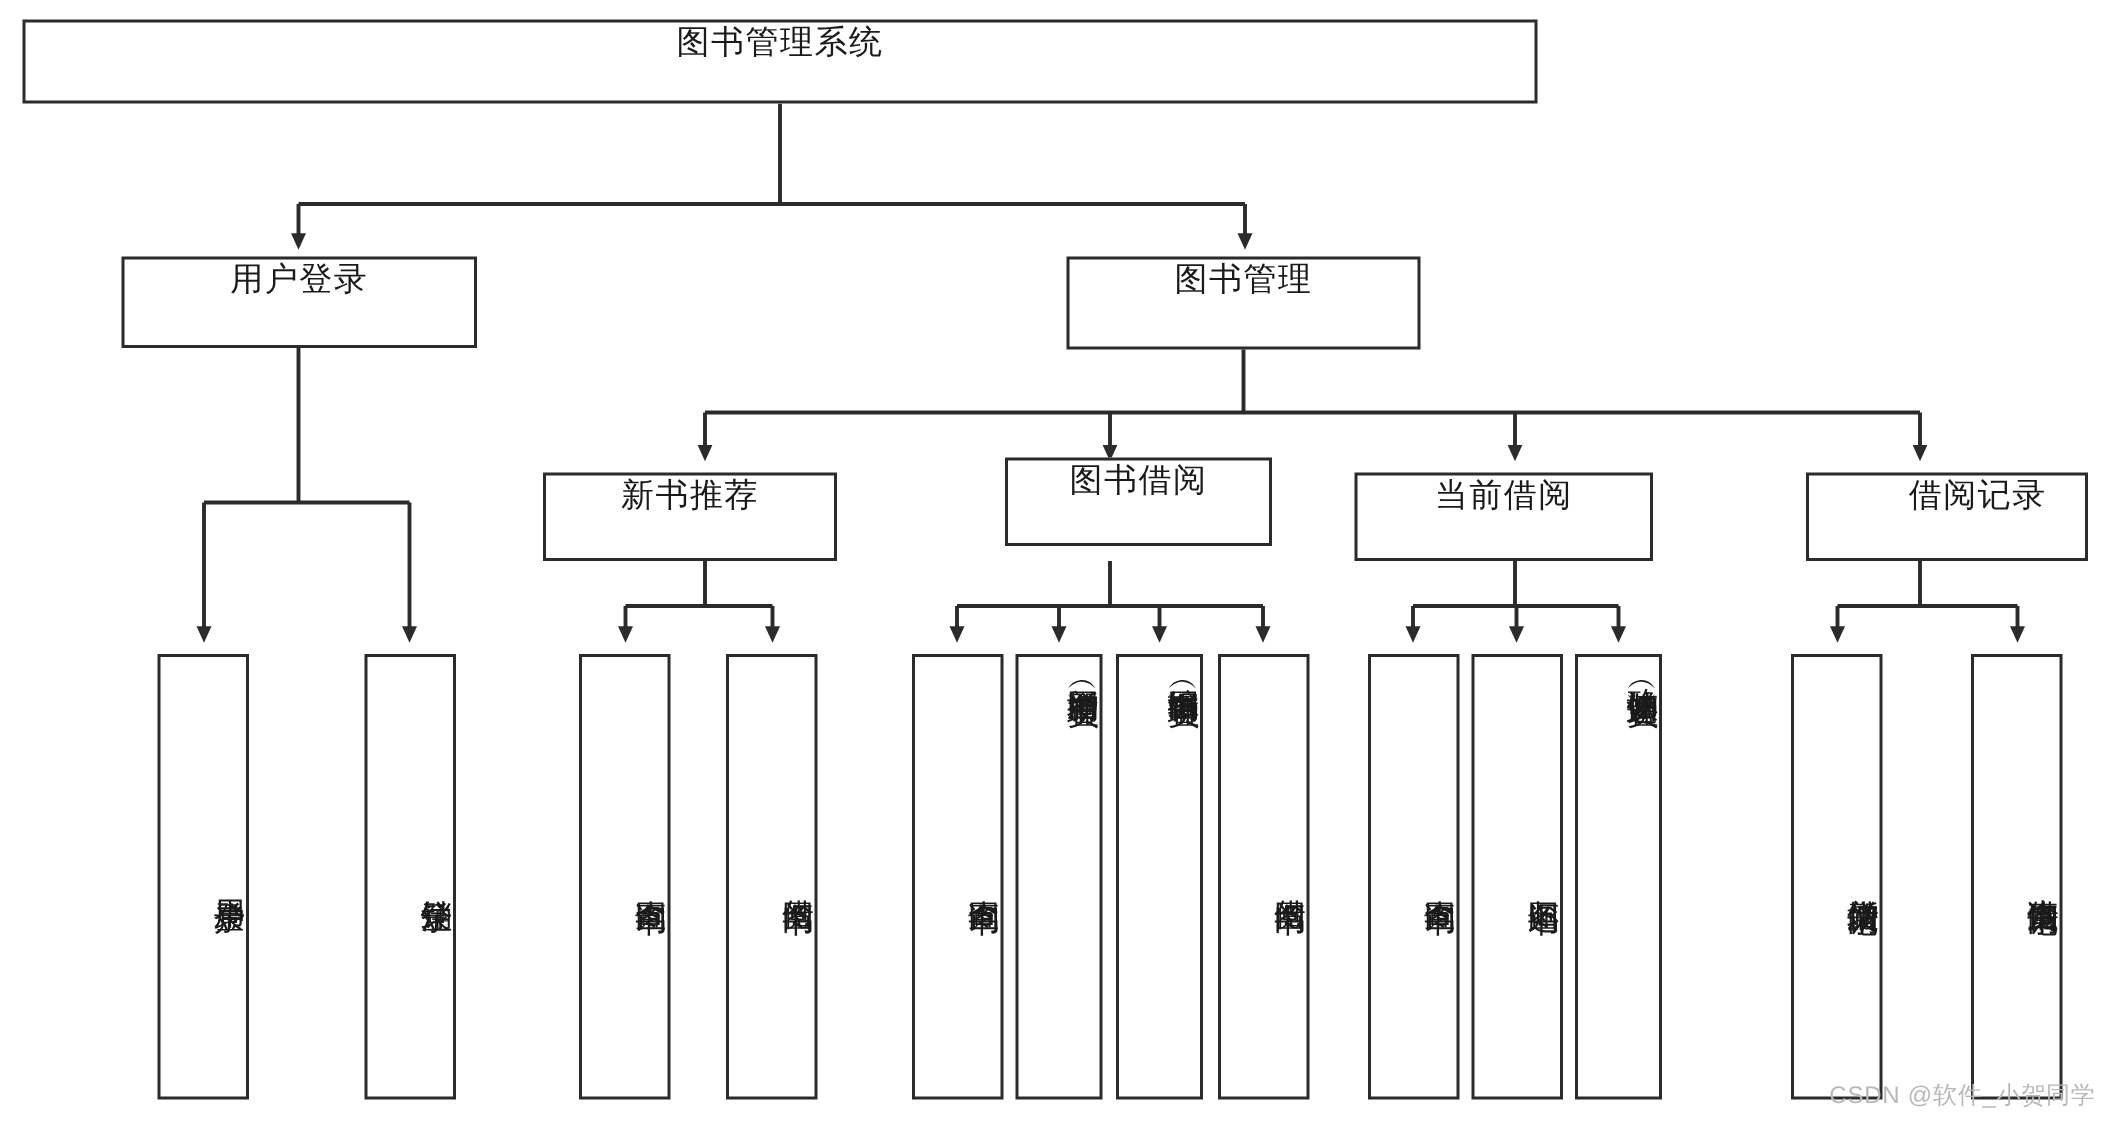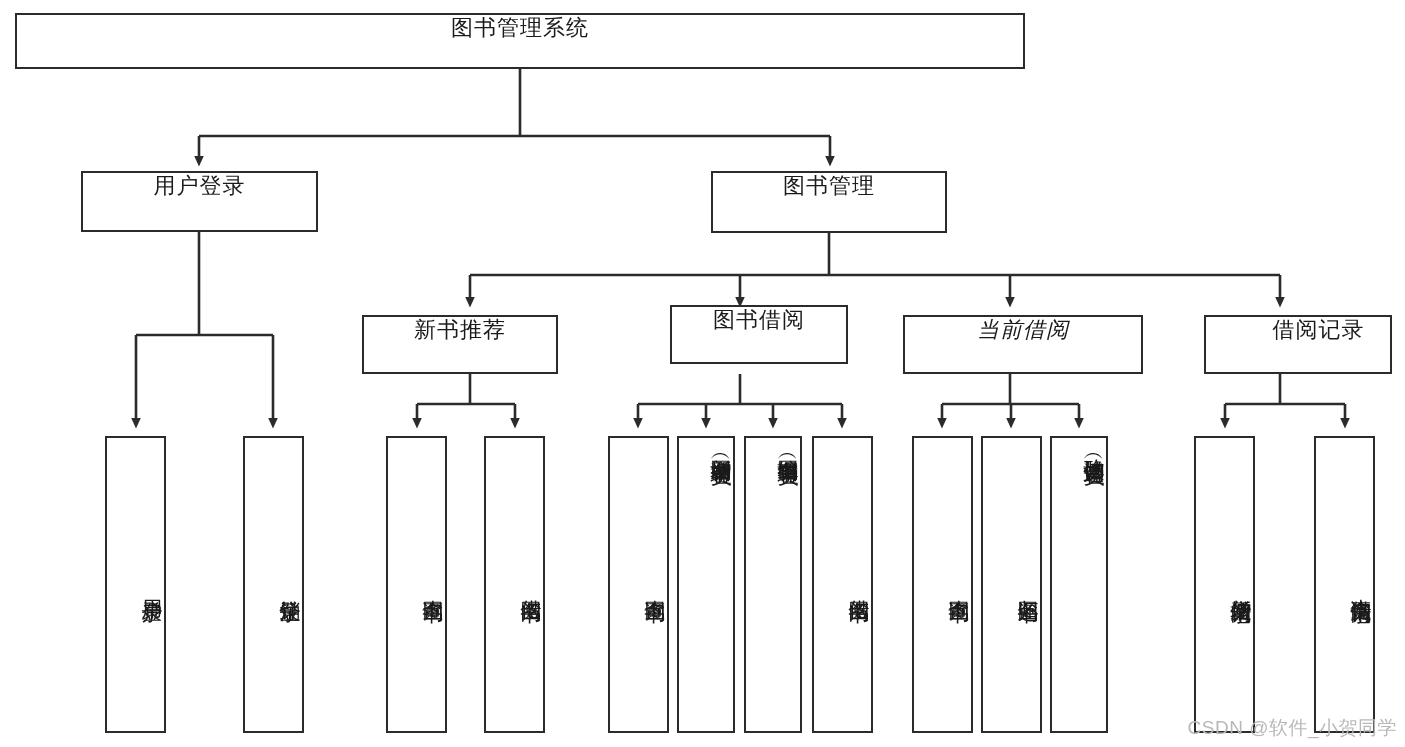"当前借阅" div.node { font-style: italic -> none; width: 240px -> 199px }
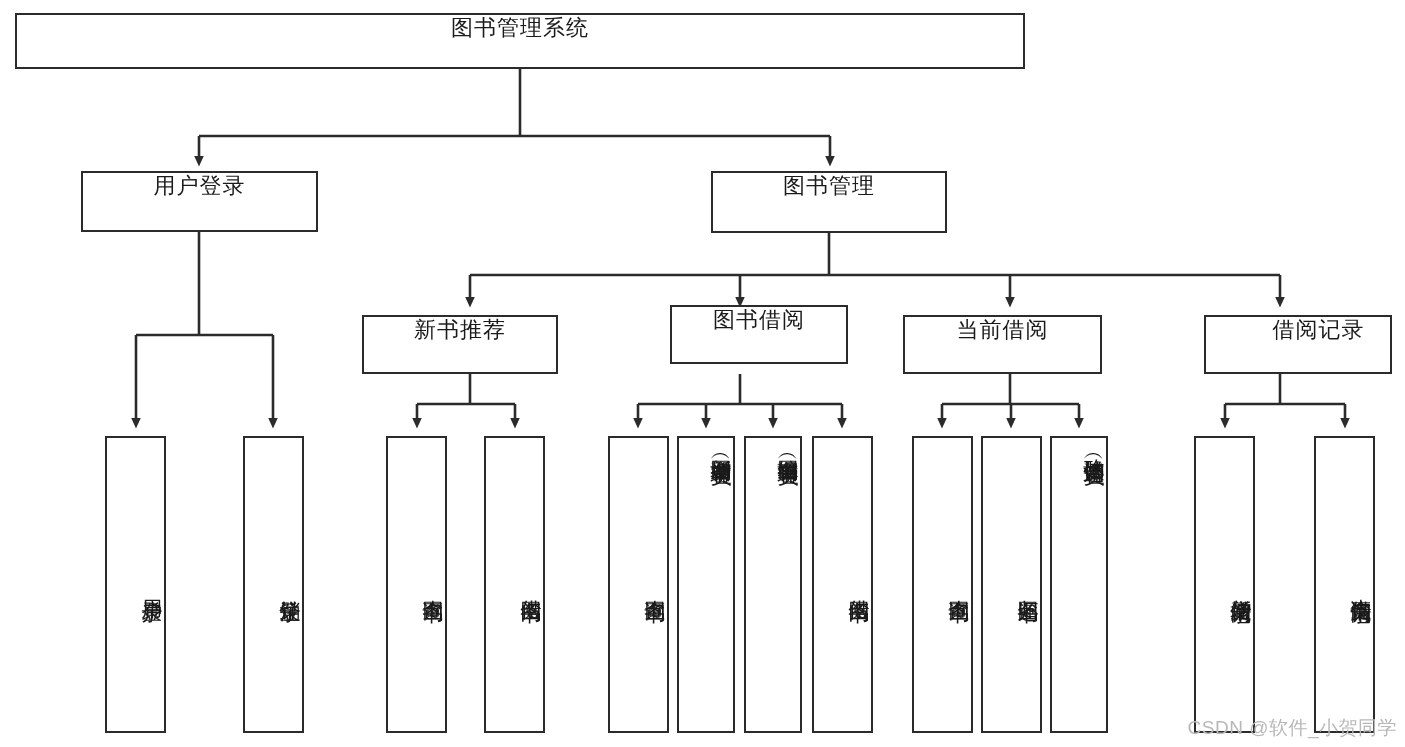"CSDN @软件_小贺同学" #watermark { font-size: 19px -> 16px }
